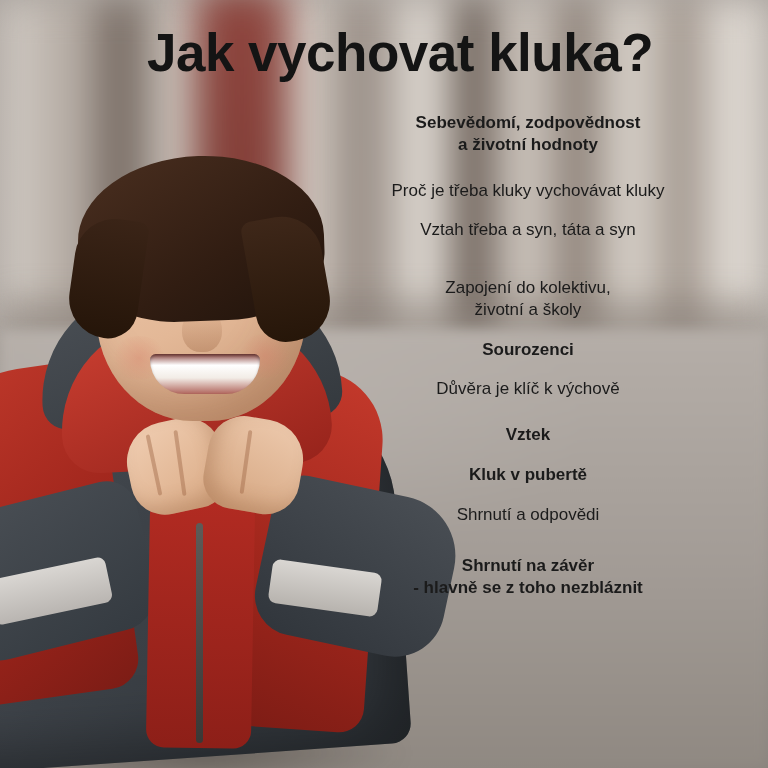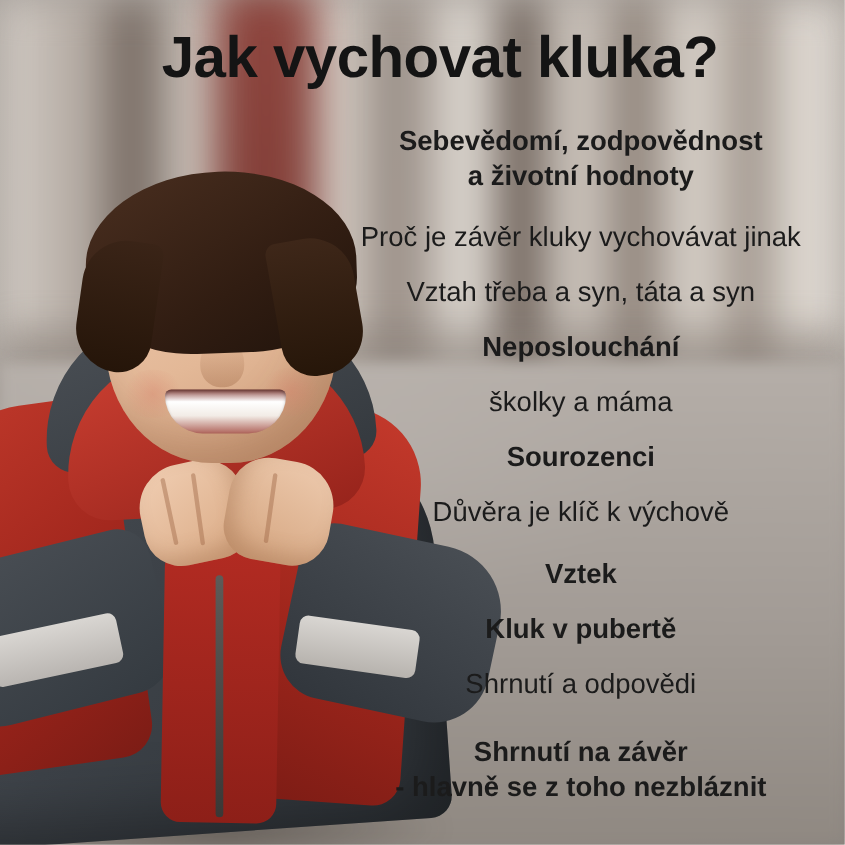"Sebevědomí, zodpovědnost" .line { font-size: 25px -> 17px }
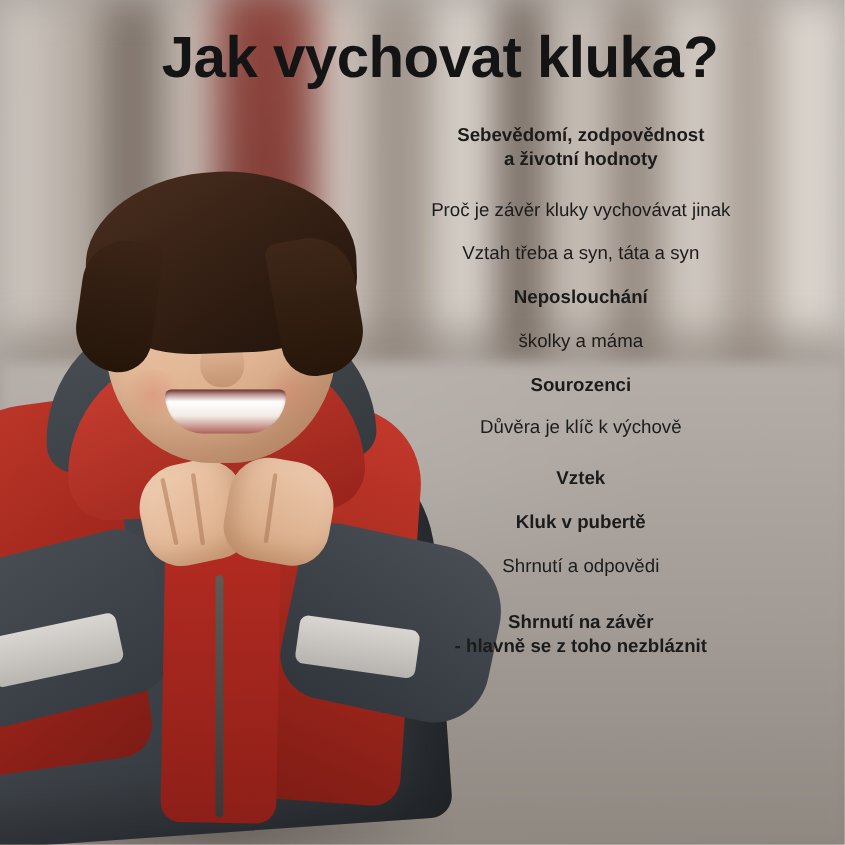"Proč je závěr kluky vychovávat" p.line { text: závěr kluky vychovávat jinak -> třeba kluky vychovávat kluky }
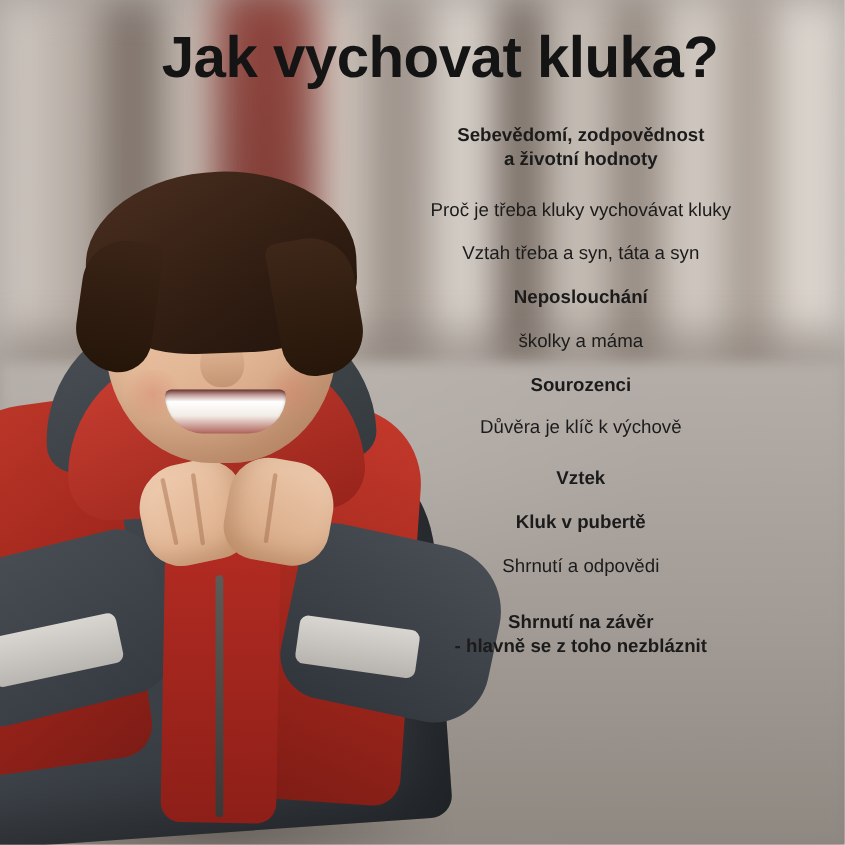"Neposlouchání" p.line { html: <p>Neposlouchání</p> -> none }
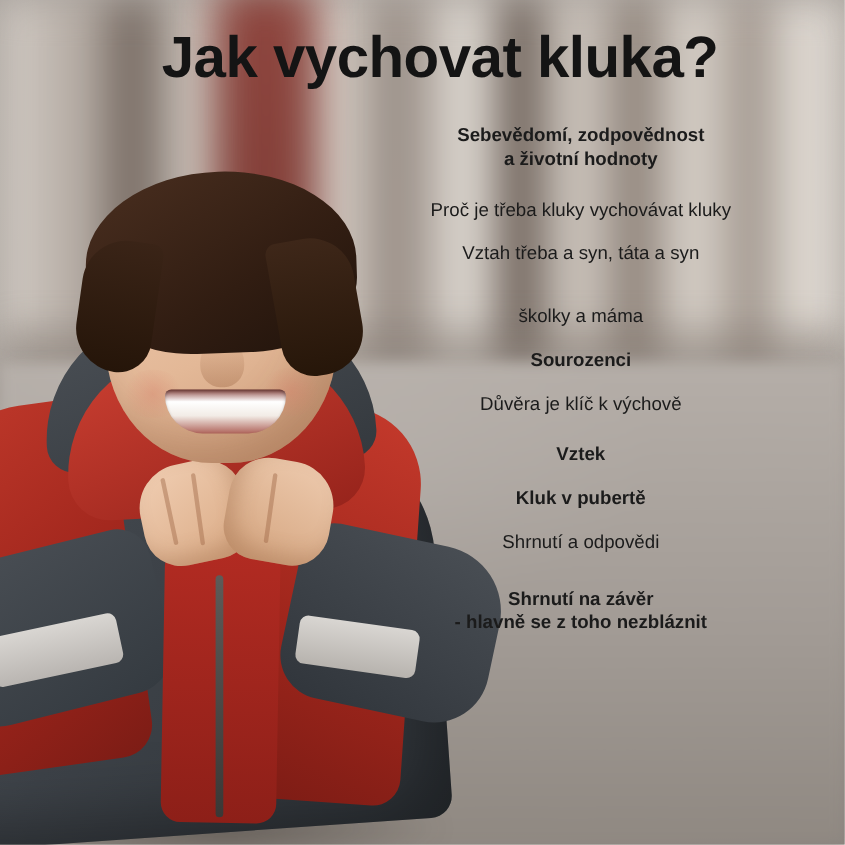"Zapojení do kolektivu," p.line { html: none -> <p>Zapojení do kolektivu,</p> }
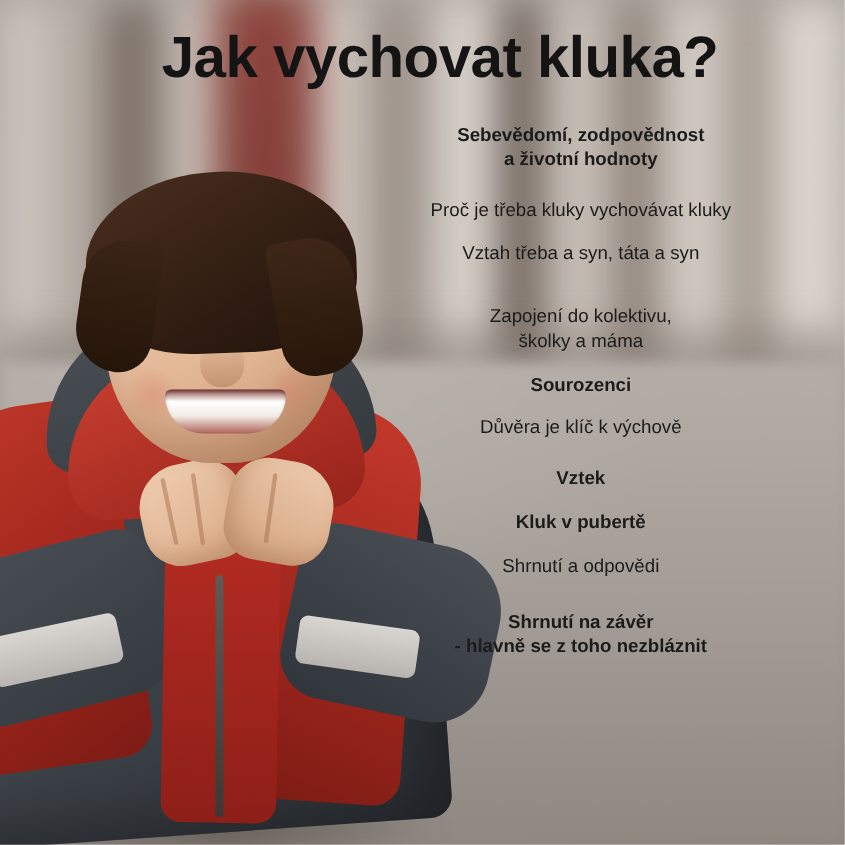"školky a máma" p.line { text: školky a máma -> životní a školy }
